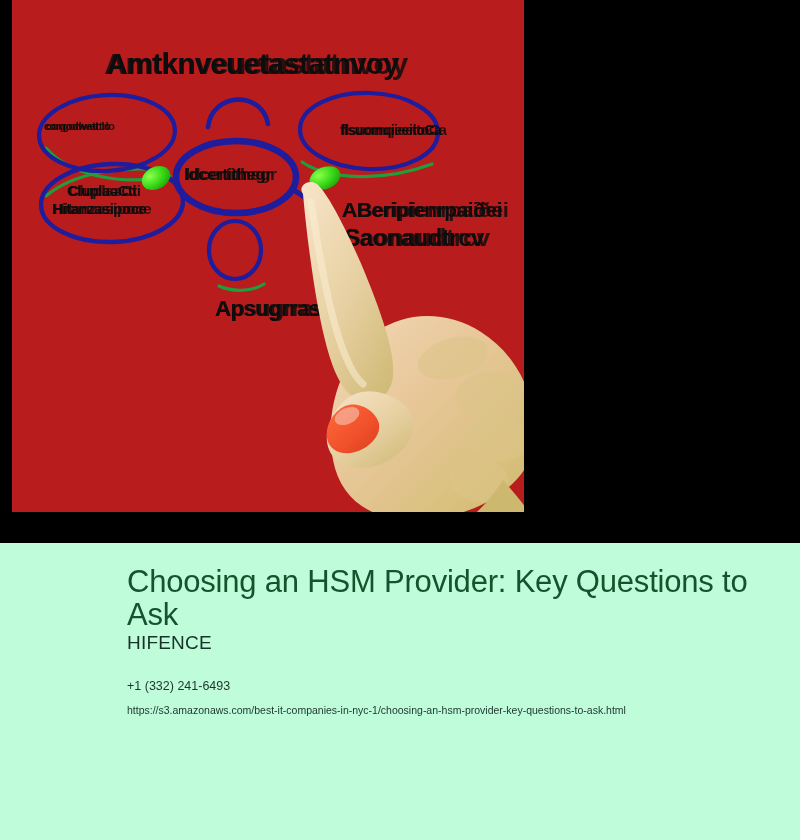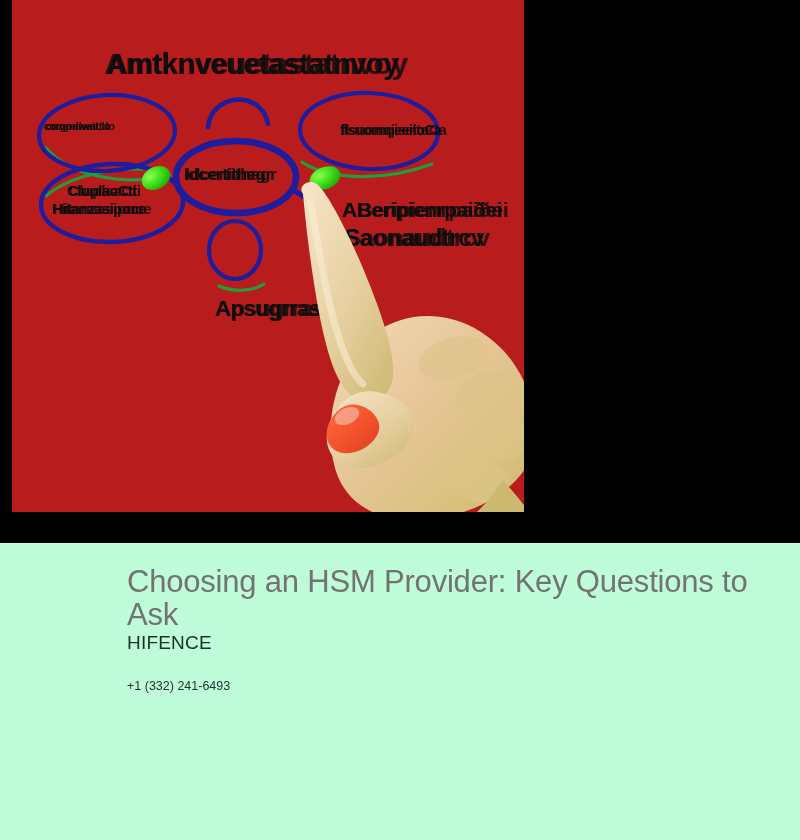"Choosing an HSM Provider: Key" #page-title { color: #737373 -> #14532d }
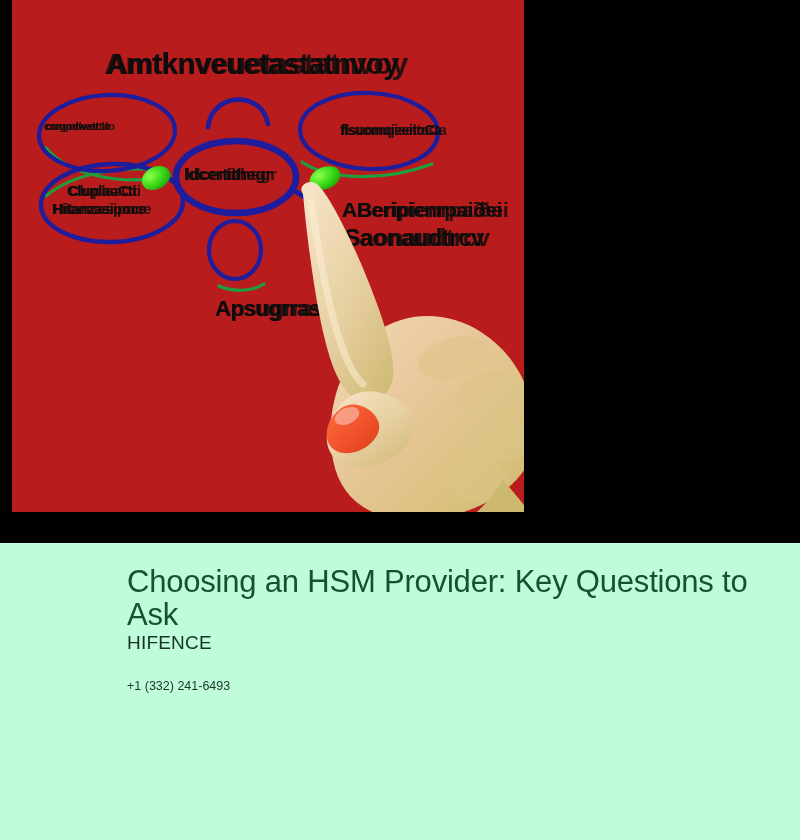"https://s3.amazonaws.com/best-it-compani" div { html: none -> <div>https://s3.amazonaws.com/best-it-companies-in-nyc-1/choosing-an-hsm-provider-key-questions-to-ask.html</div> }
